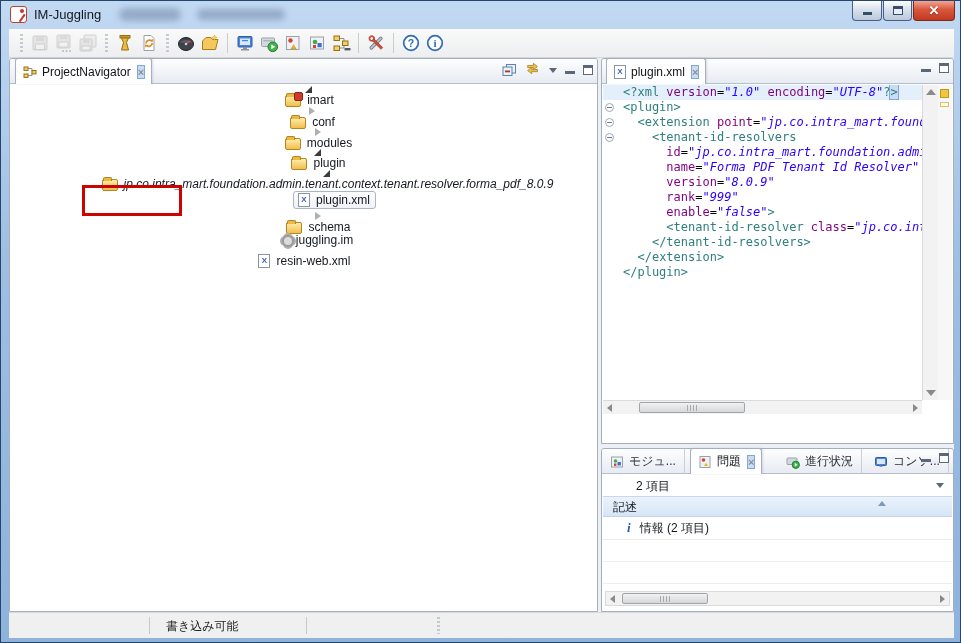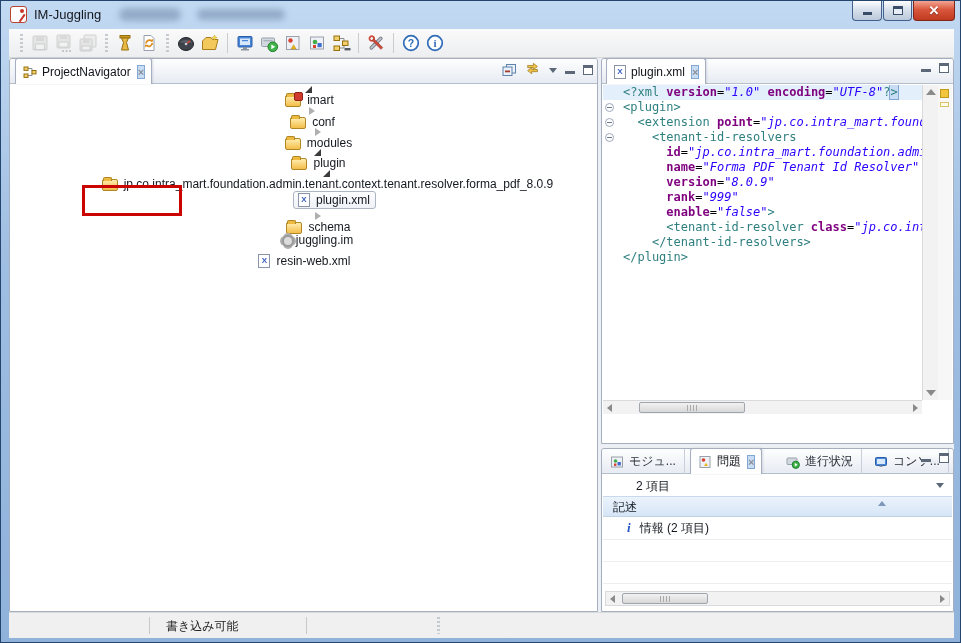"version" .a { font-weight: bold -> none }
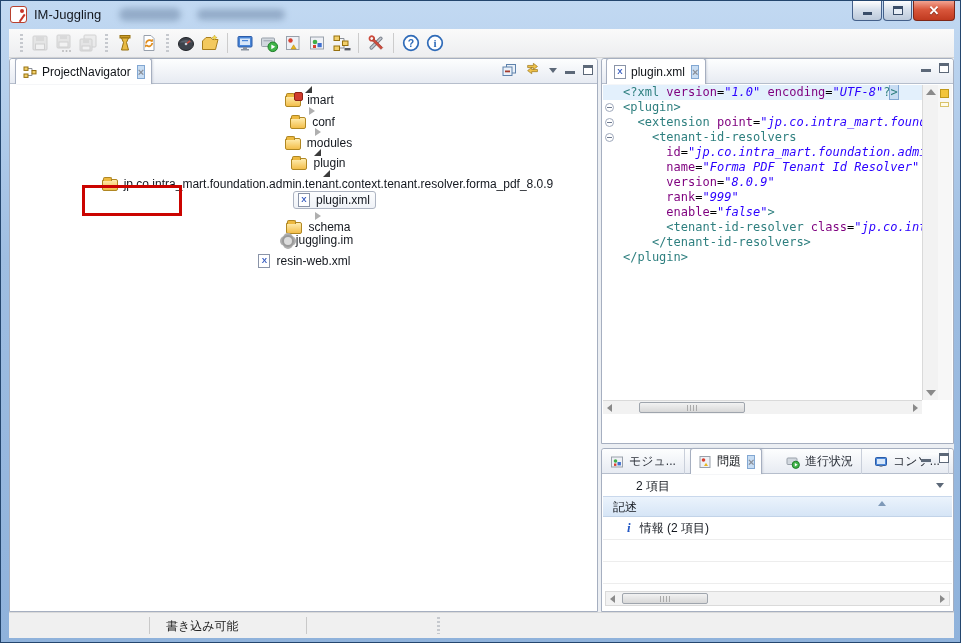"jp.co.intra_mart.foundation.admin.tenant" div.trow { font-style: none -> italic }
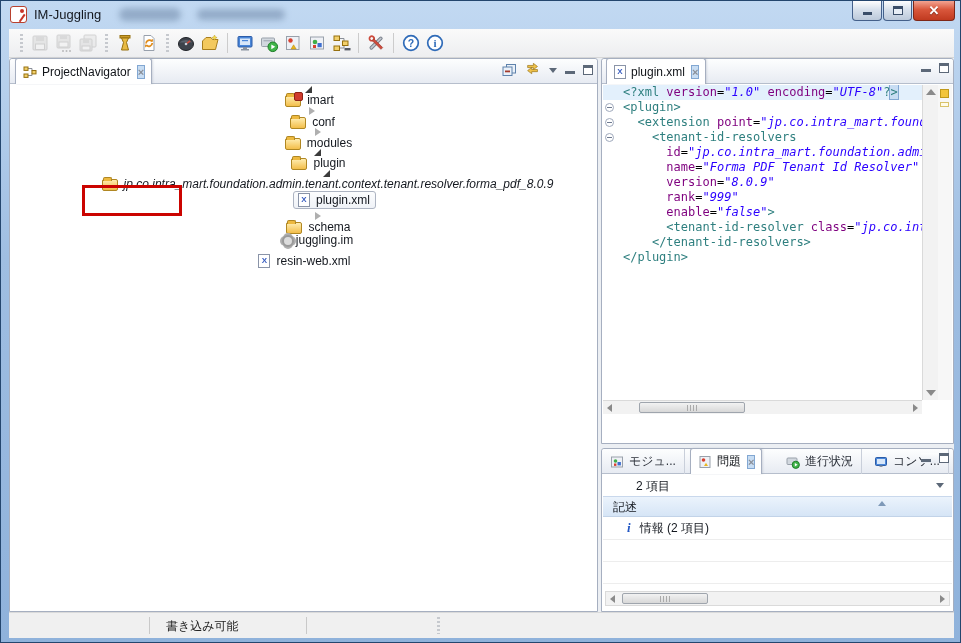"</extension>" div.codeline { html: none -> <div><span> </span><span>&lt;/extension&gt;</span></div> }
